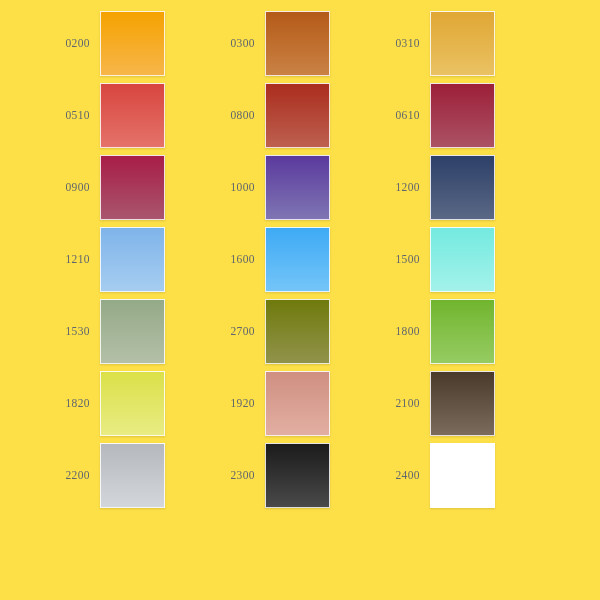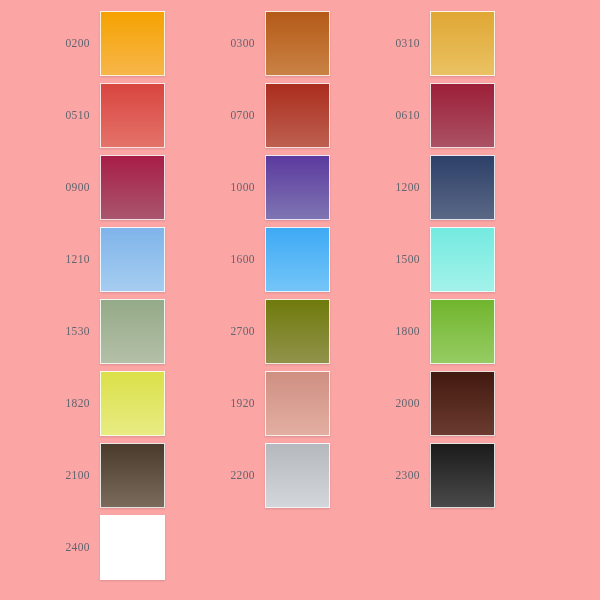"0200" div { background: #fca5a5 -> #fde047 }
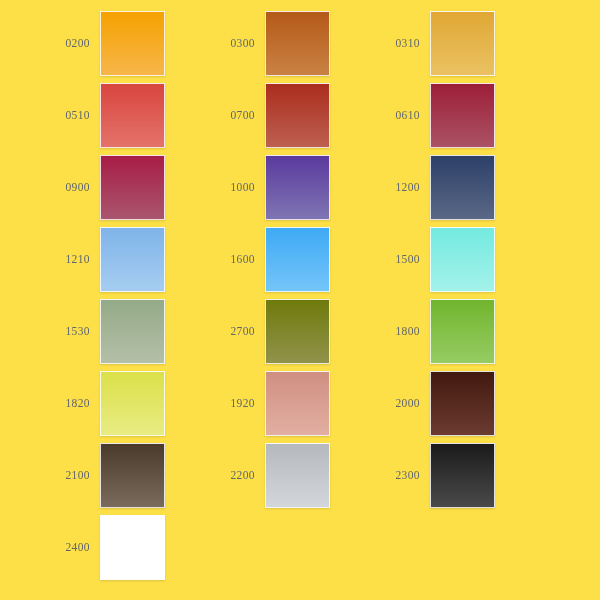"0700" div.swatch-label { text: 0700 -> 0800 }
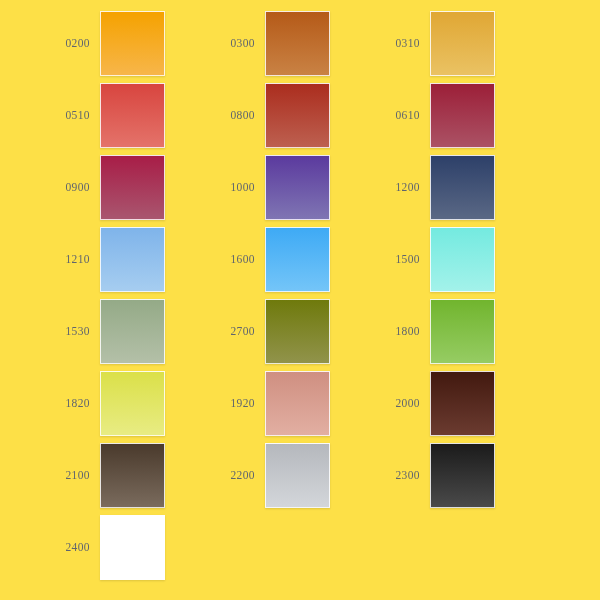"2000" div.swatch-cell { html: <div> <div>2000</div> <div></div> </div> -> none }
